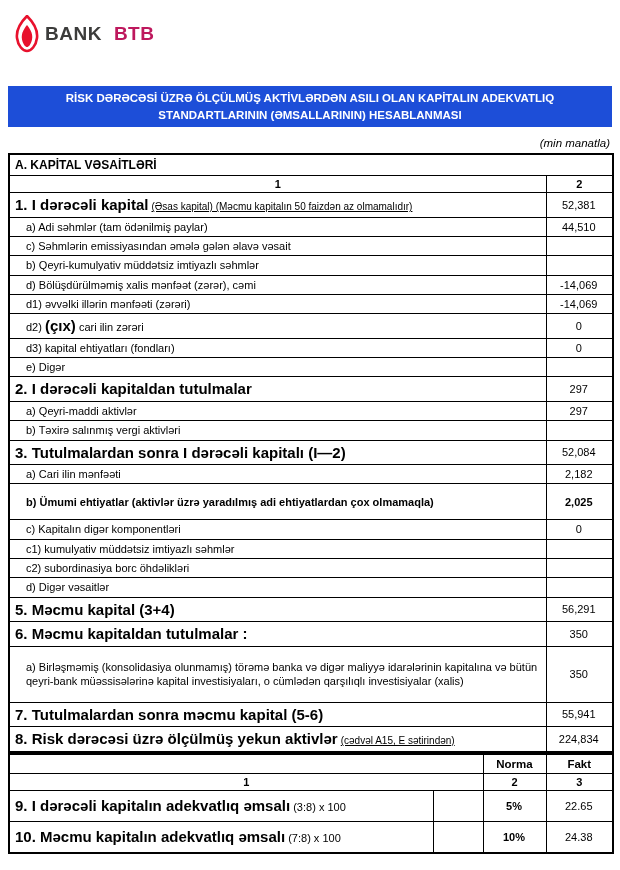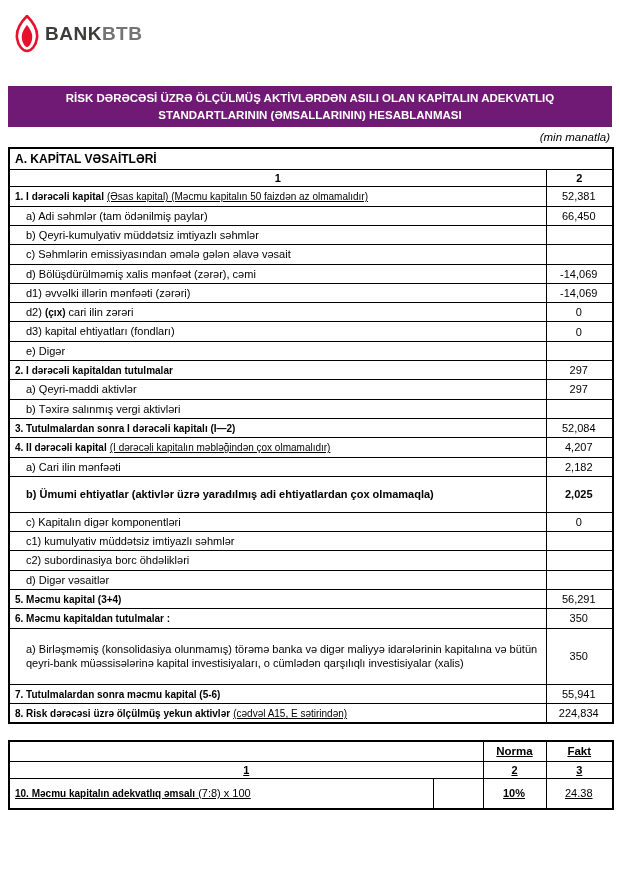"BANK" .logo-text { gap: none -> 12px }
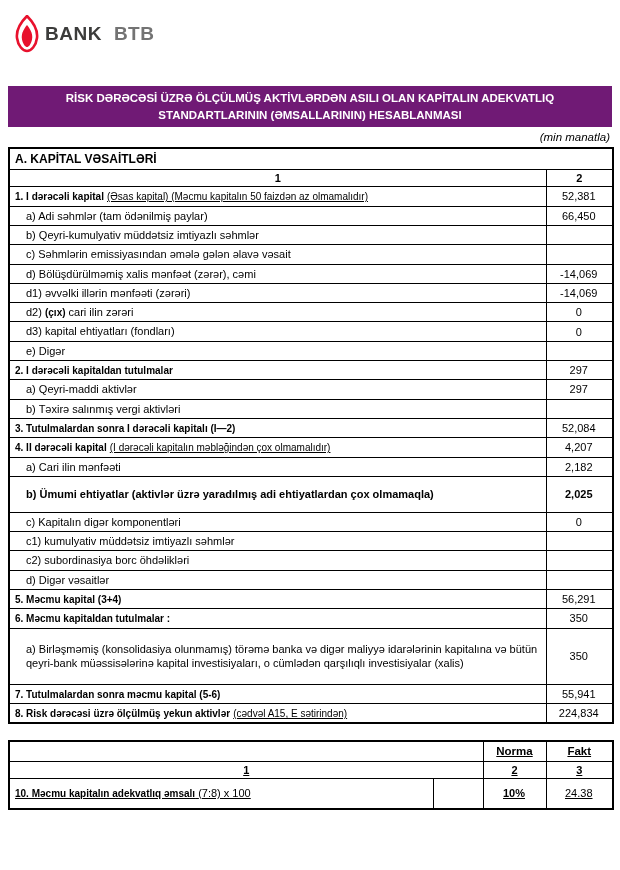"BTB" .logo-btb { color: #737373 -> #be185d }
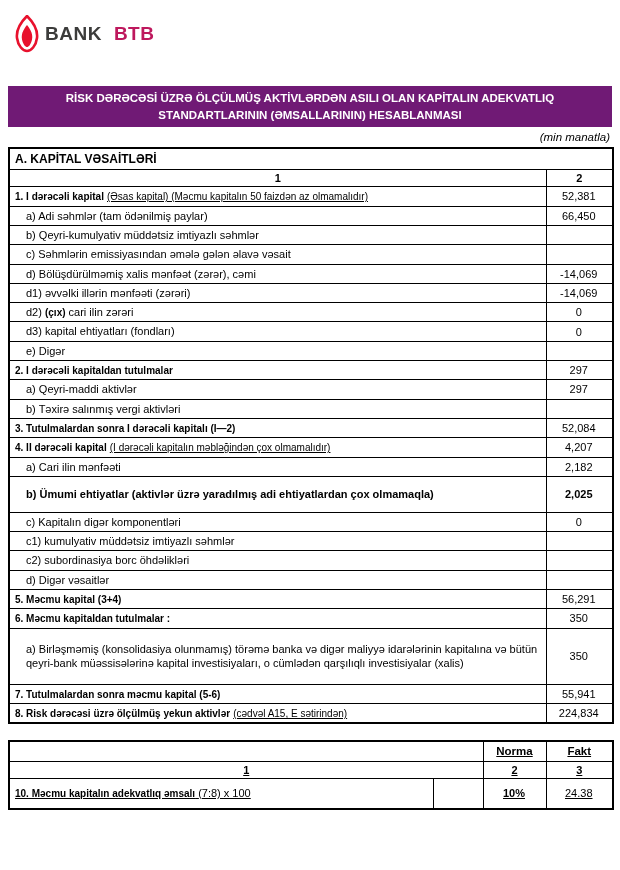"RİSK DƏRƏCƏSİ ÜZRƏ ÖLÇÜLMÜŞ AKTİVLƏRDƏN" .banner { background: #701a75 -> #1d4ed8 }
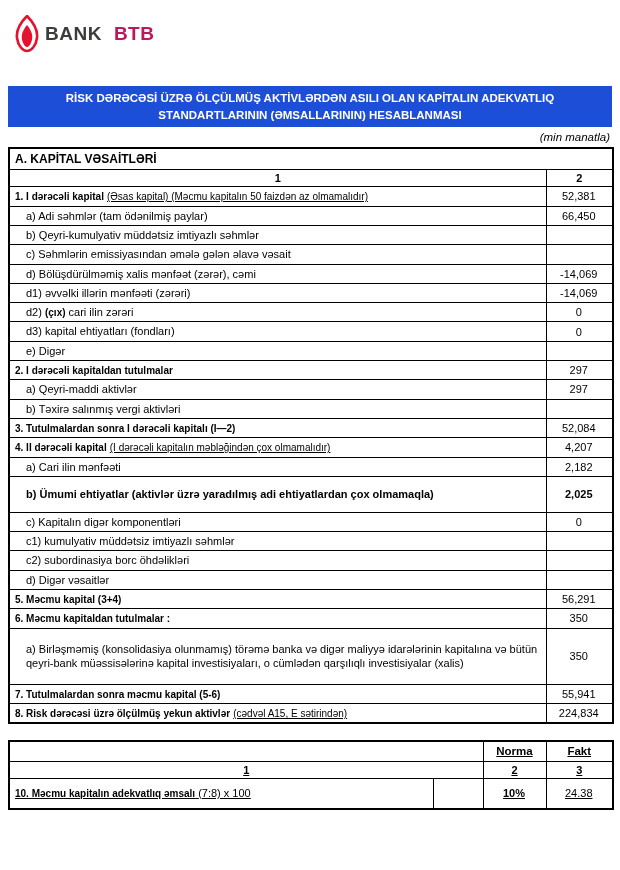"(min manatla)" .unit-note { margin: 4px 2px 4px 0 -> 10px 2px 4px 0 }
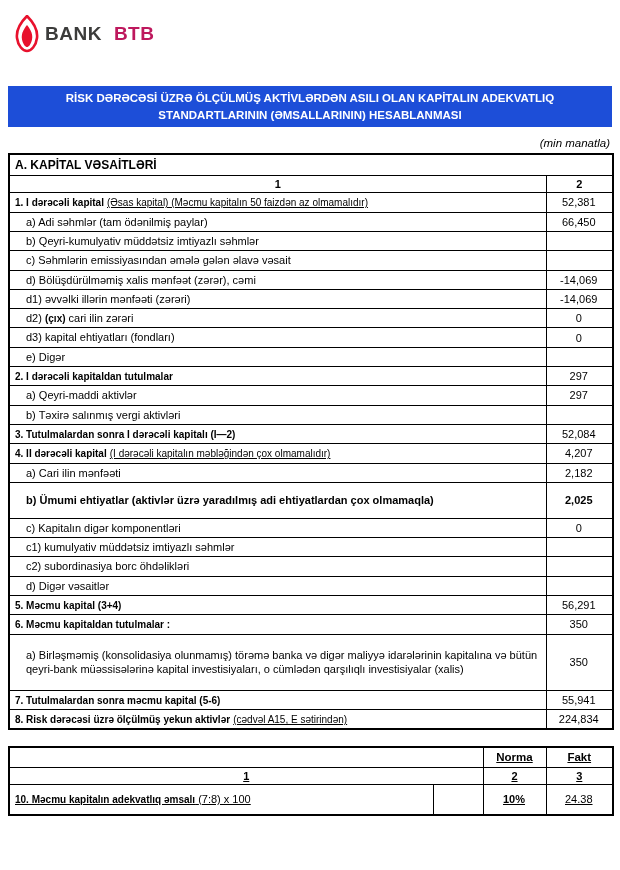"1. I dərəcəli kapital" .b { font-size: 10px -> 15px }
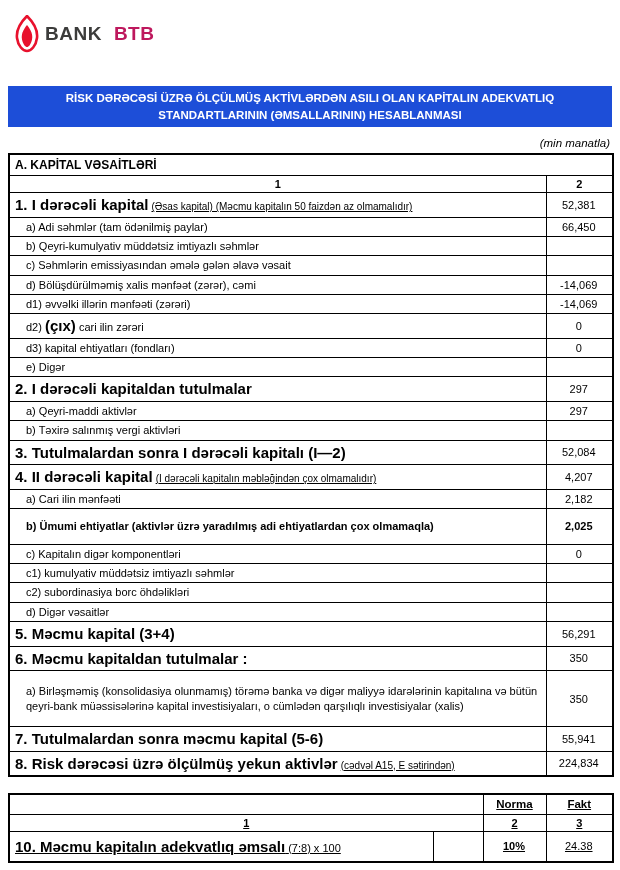"66,450" td.val { text: 66,450 -> 44,510 }
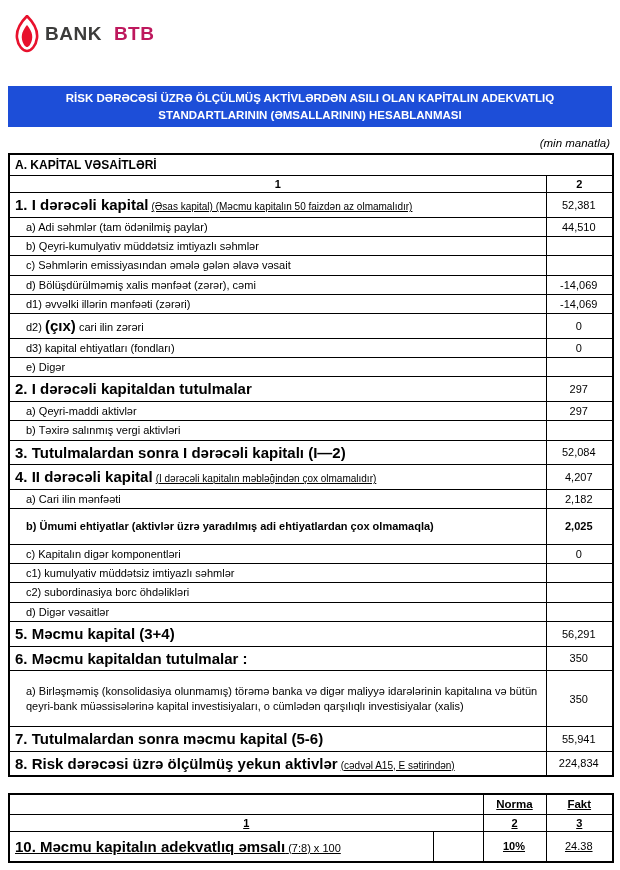"b) Qeyri-kumulyativ müddətsiz imtiyazlı" tr { order: before "c) Səhmlərin emissiyasından əmələ gələn" -> after "c) Səhmlərin emissiyasından əmələ gələn" }
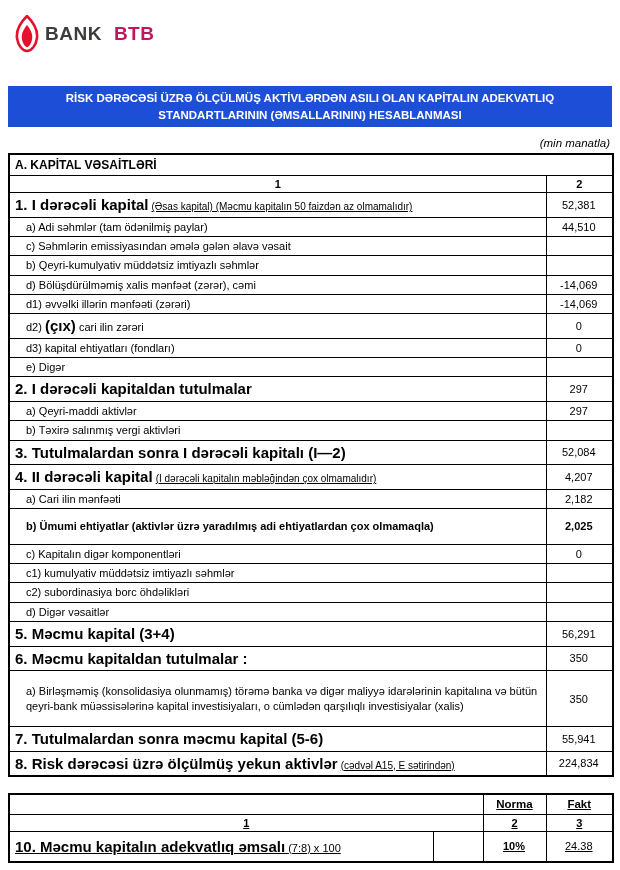"4. II dərəcəli kapital (I" tr { html: <tr> <td><span>4. II dərəcəli kapital</span> <span>(I dərəcəli kapitalın məbləğindən çox olmamalıdır)</span></td> <td>4,207</td> </tr> -> none }
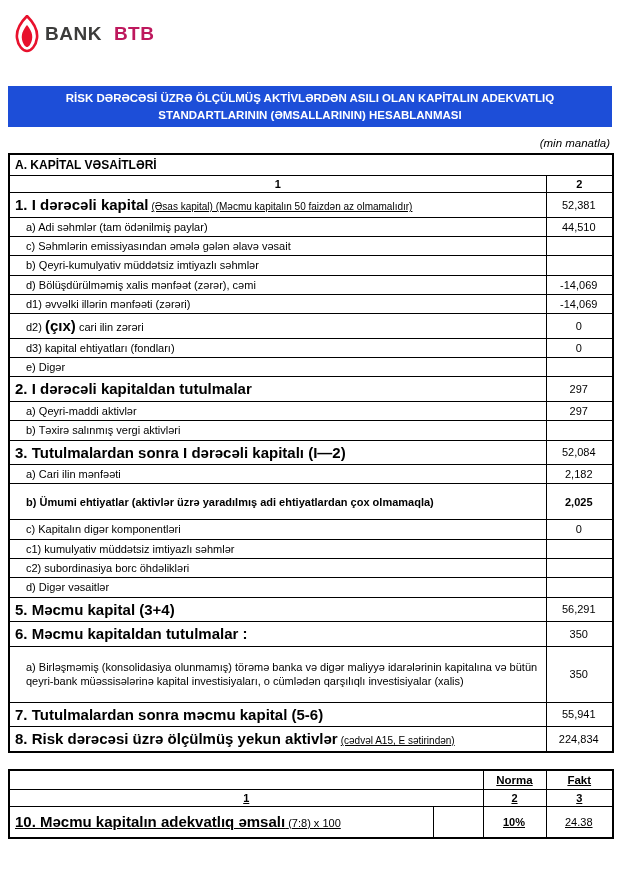"Norma" .ratio-wrap { margin-top: 16px -> 0; text-decoration: underline -> none }
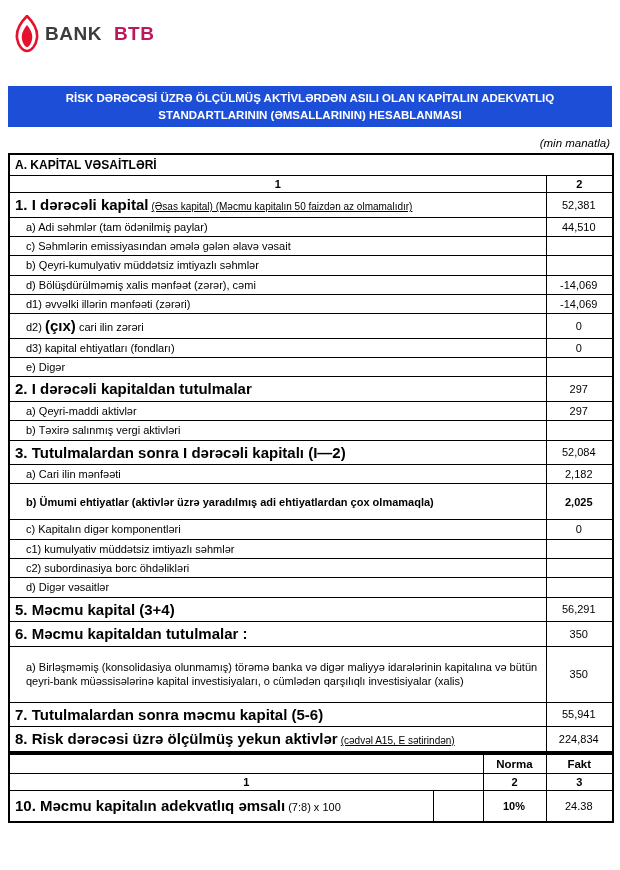"9. I dərəcəli kapitalın adekvatlıq" tr.rrow { html: none -> <tr> <td><span>9. I dərəcəli kapitalın adekvatlıq əmsalı</span> <span>(3:8) x 100</span></td> <td></td> <td>5%</td> <td>22.65</td> </tr> }
